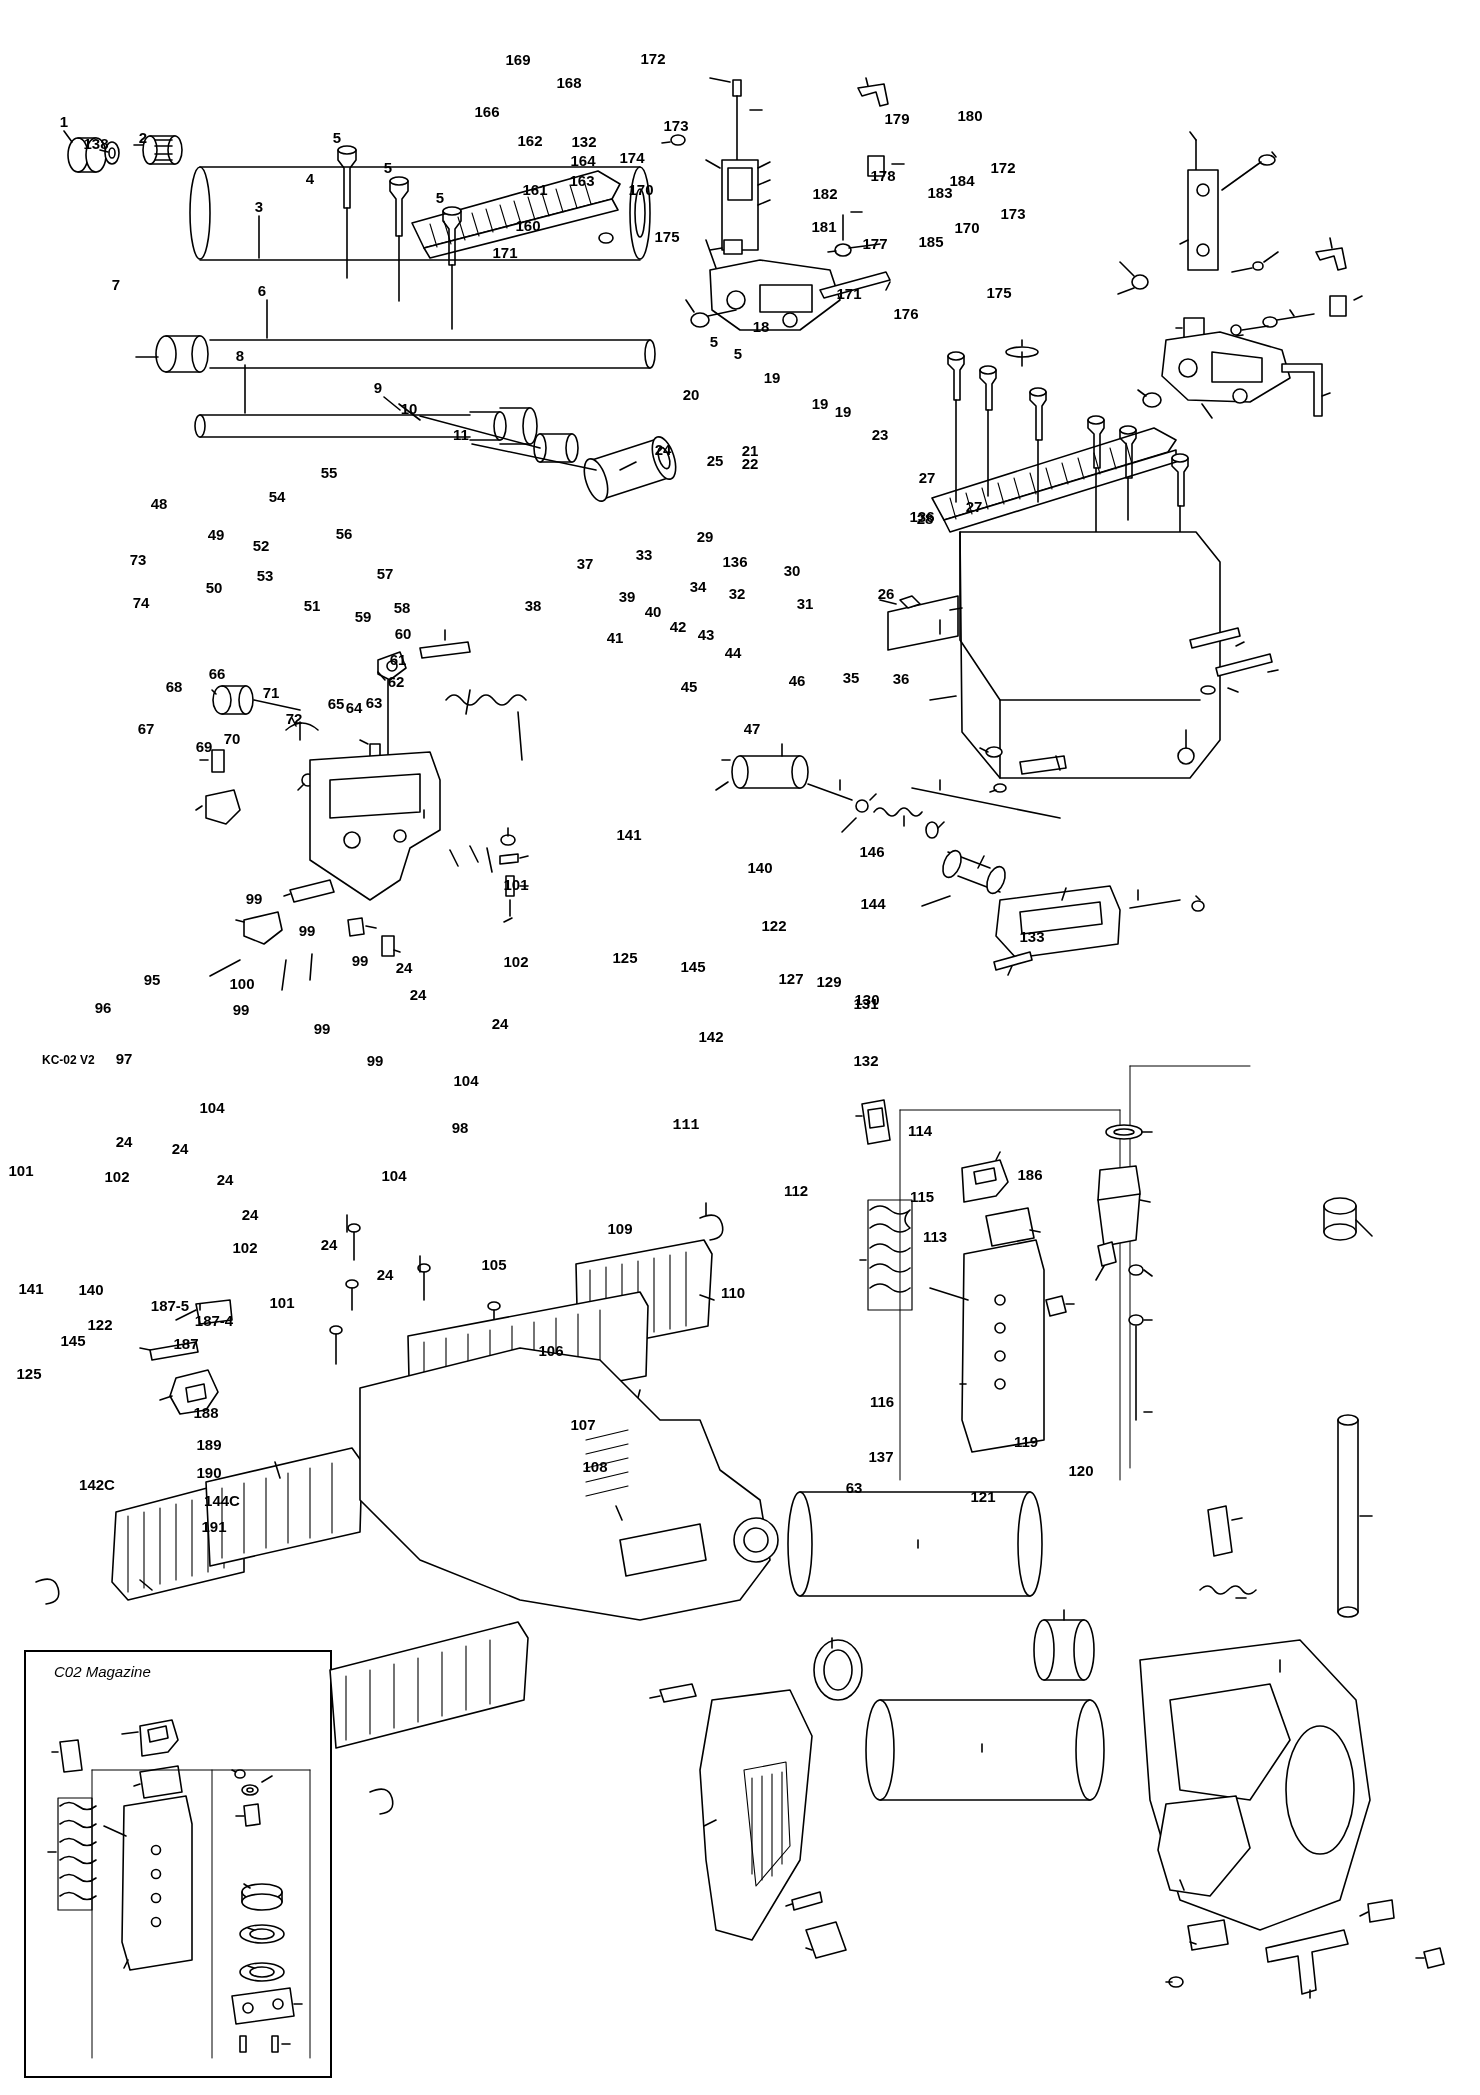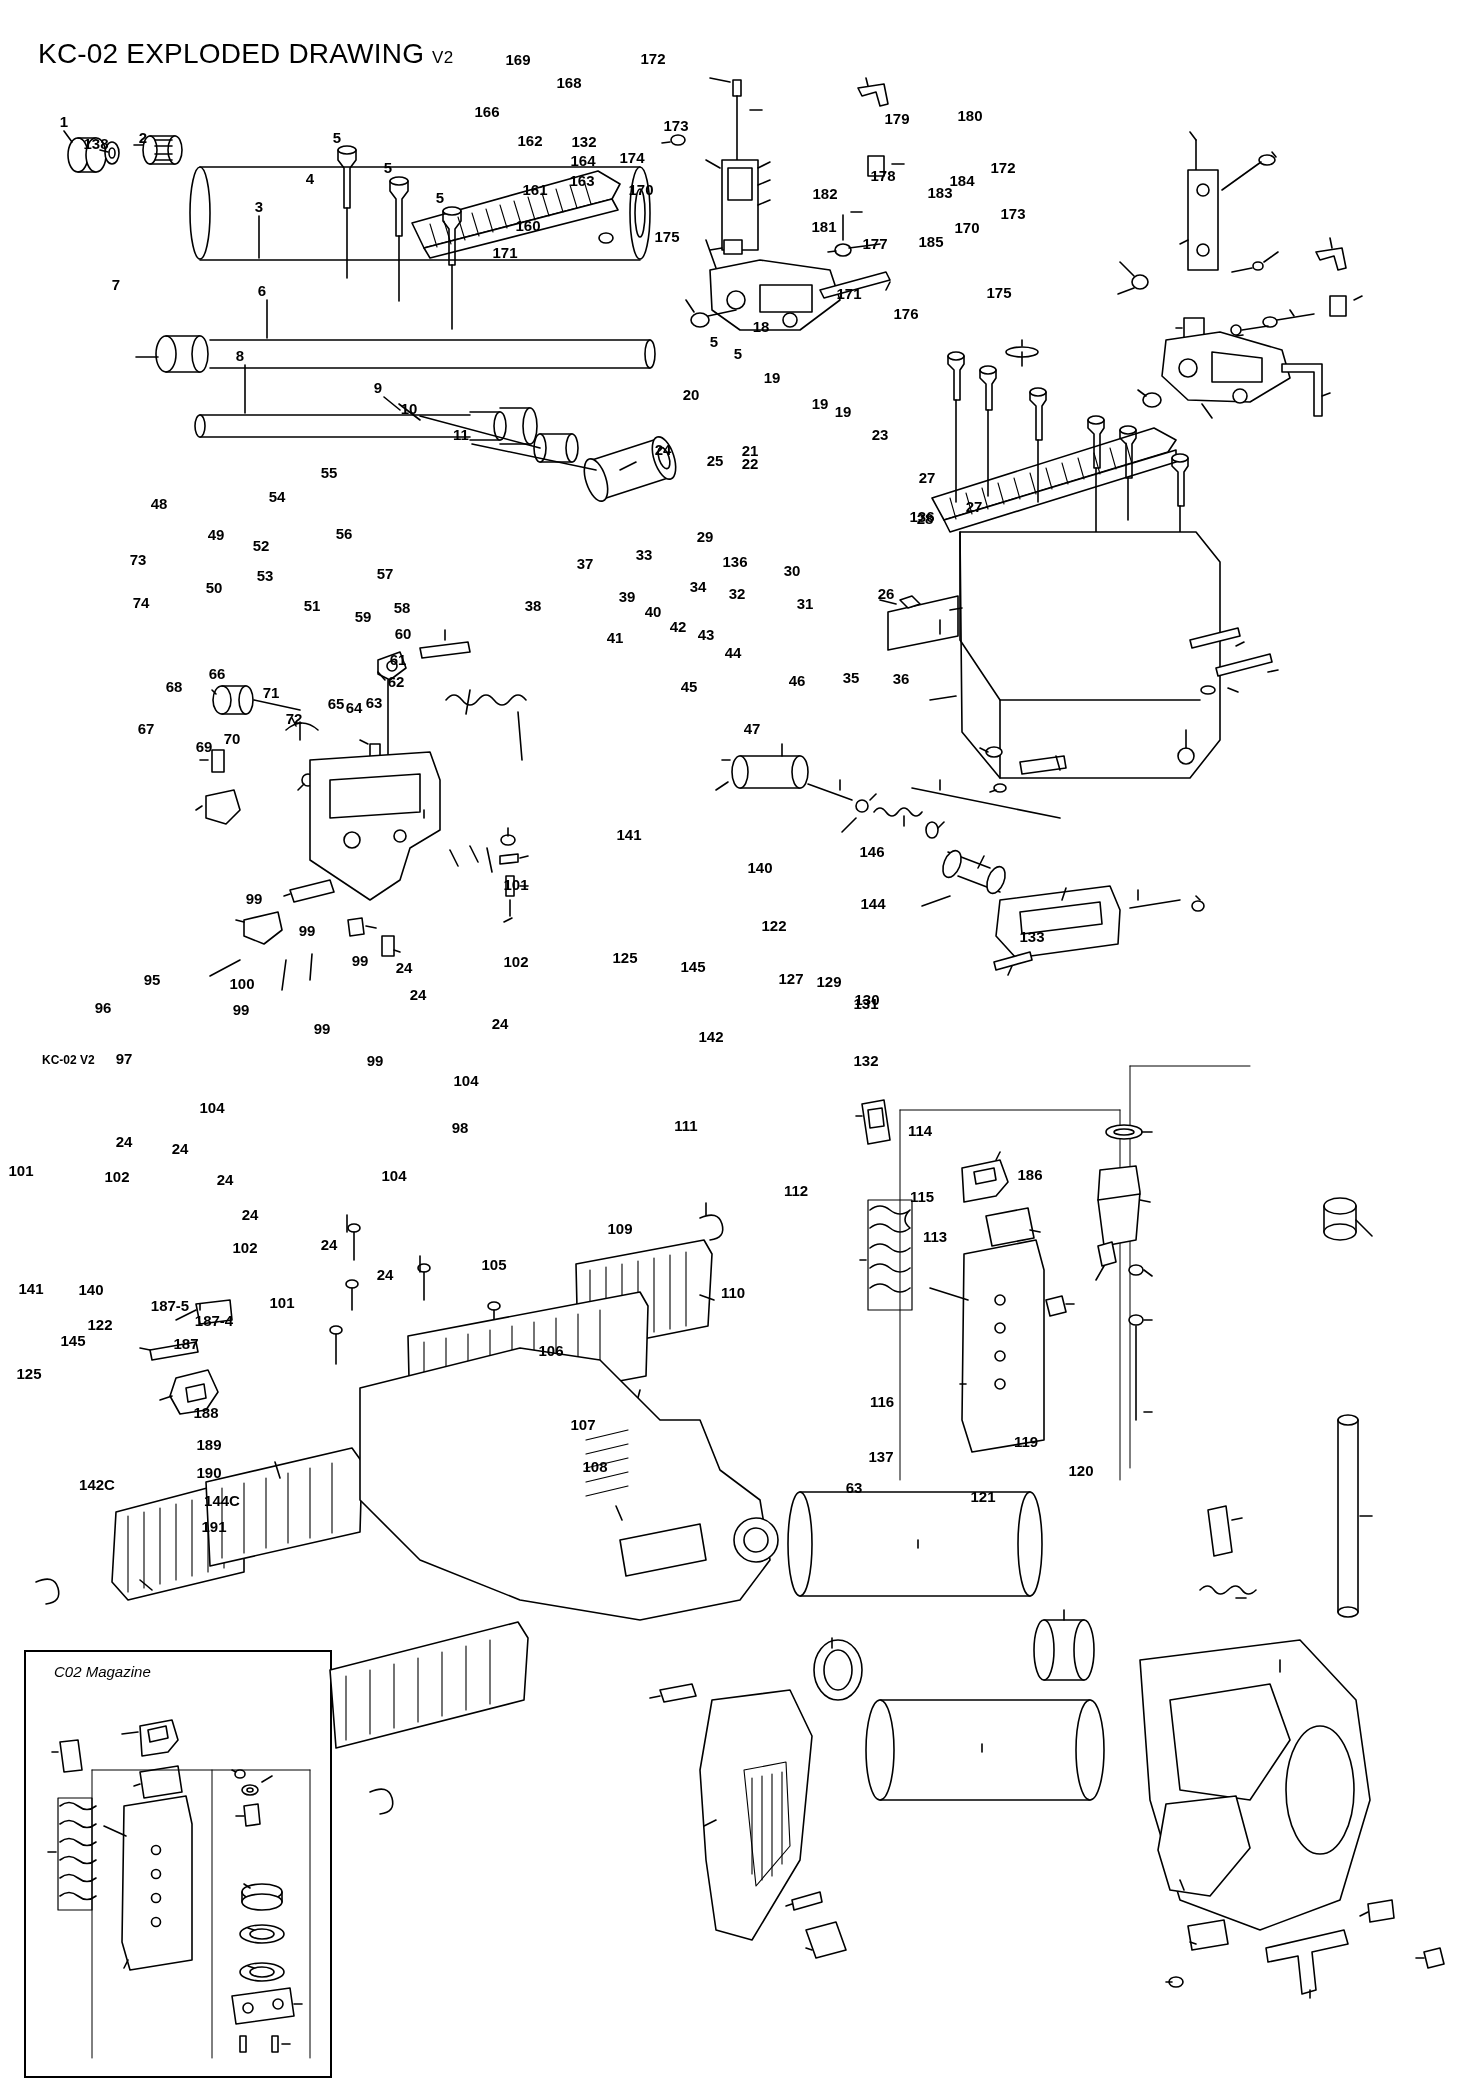"KC-02 EXPLODED DRAWING V2" div.title { html: <div> <span>KC-02 EXPLODED DRAWING</span> <span>V2</span> </div> -> none }
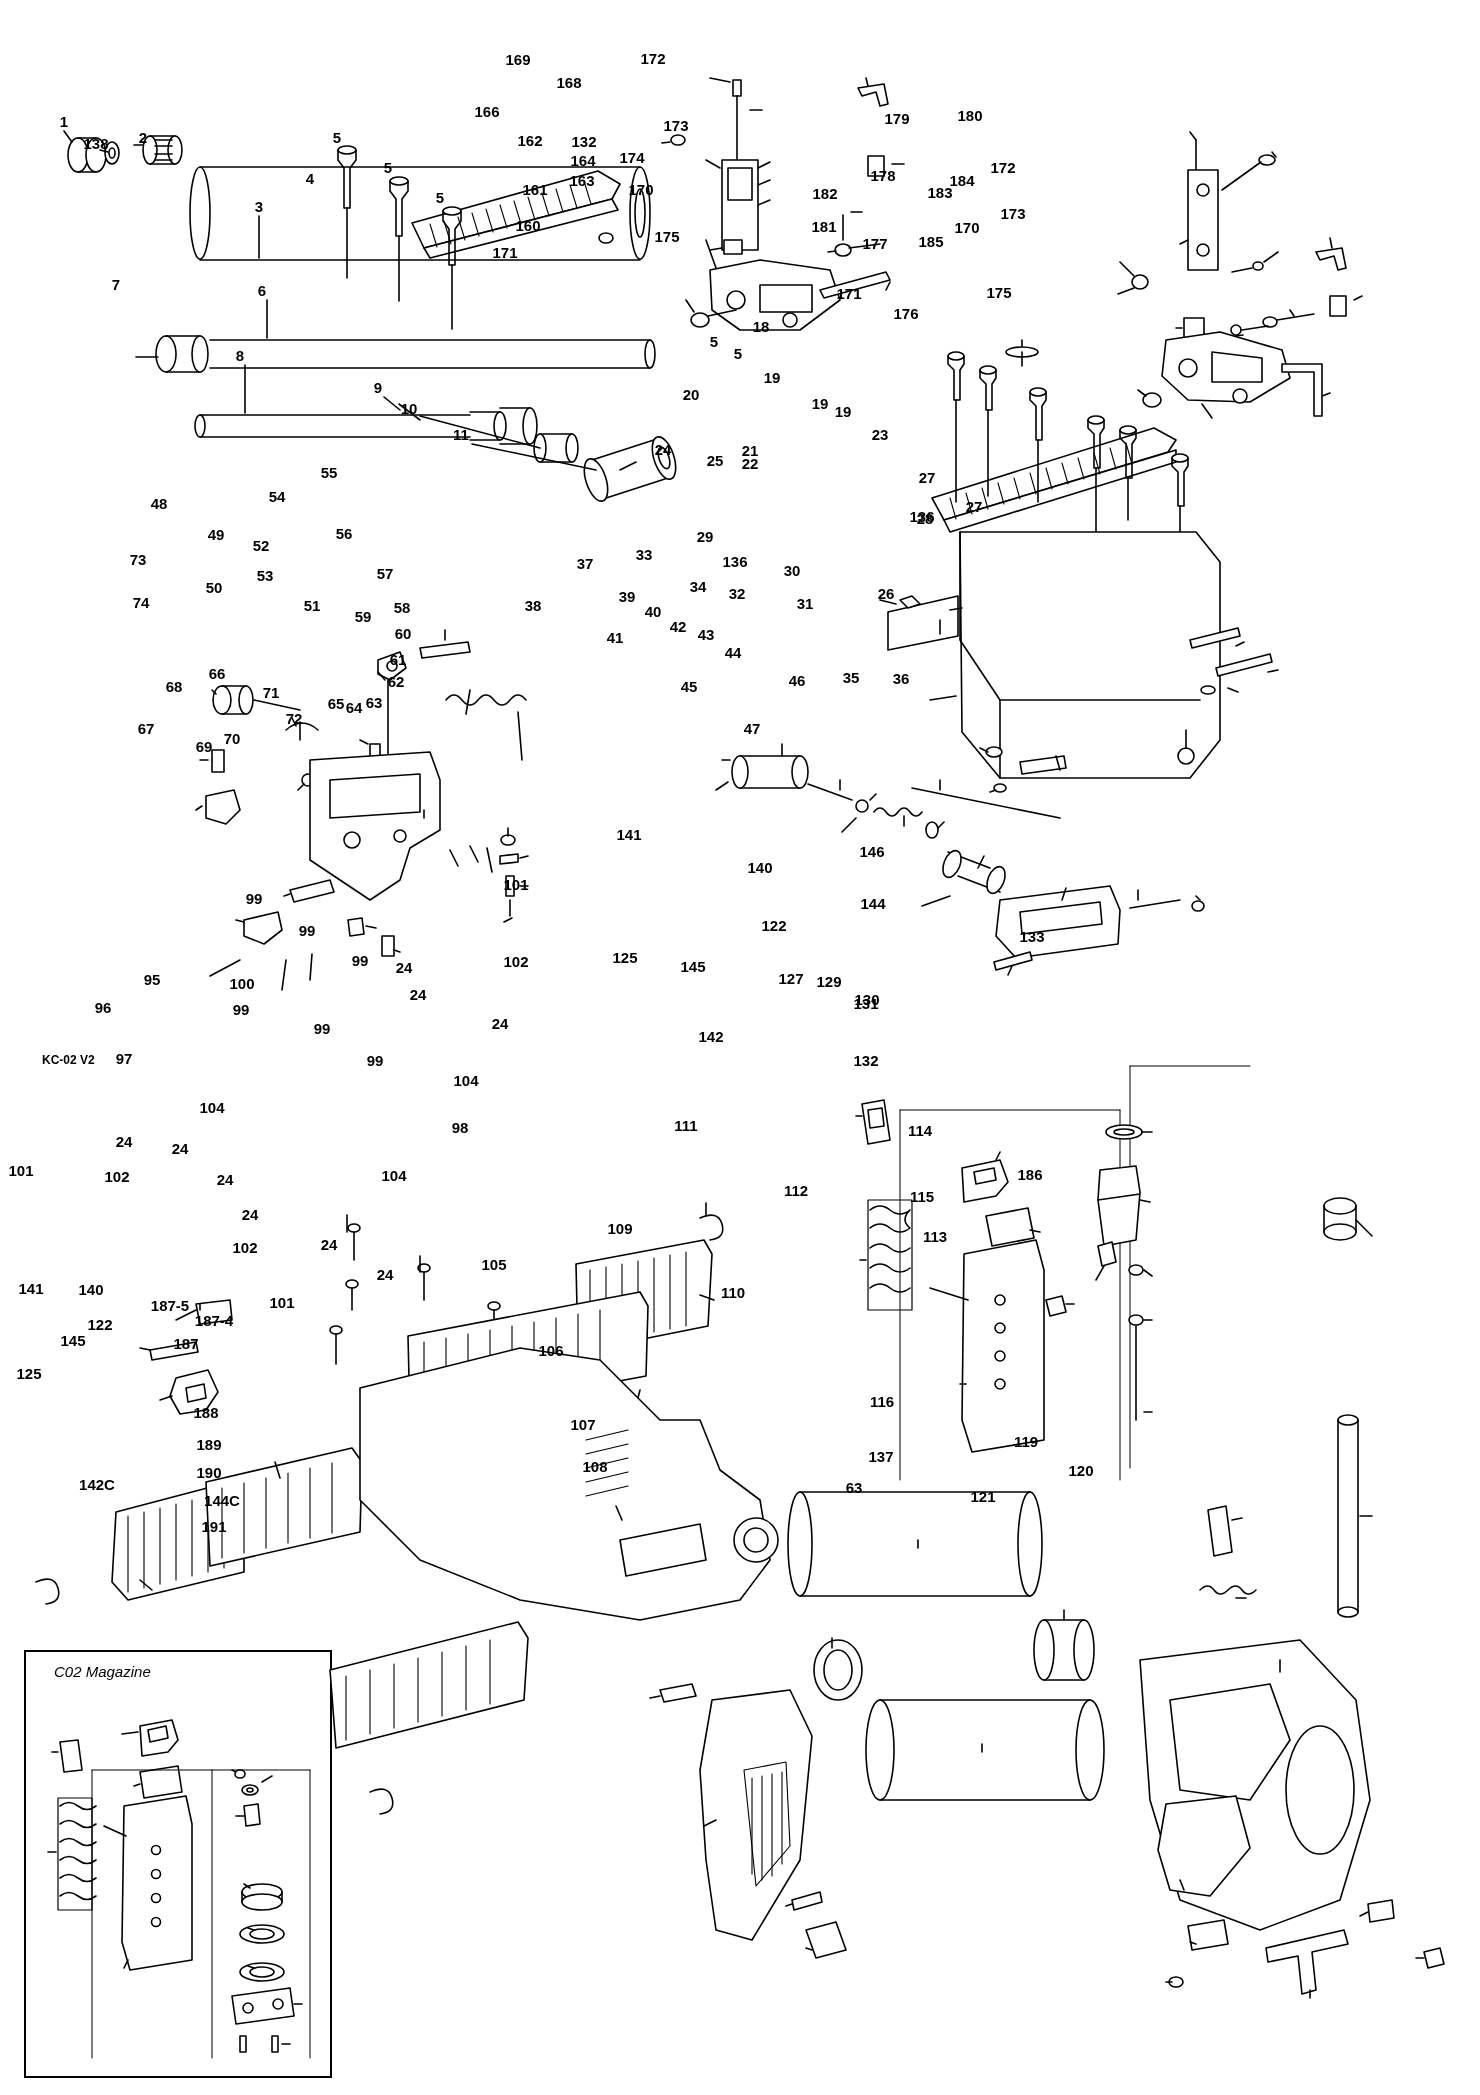"111" div.cn { font-family: none -> Liberation Mono, monospace }
